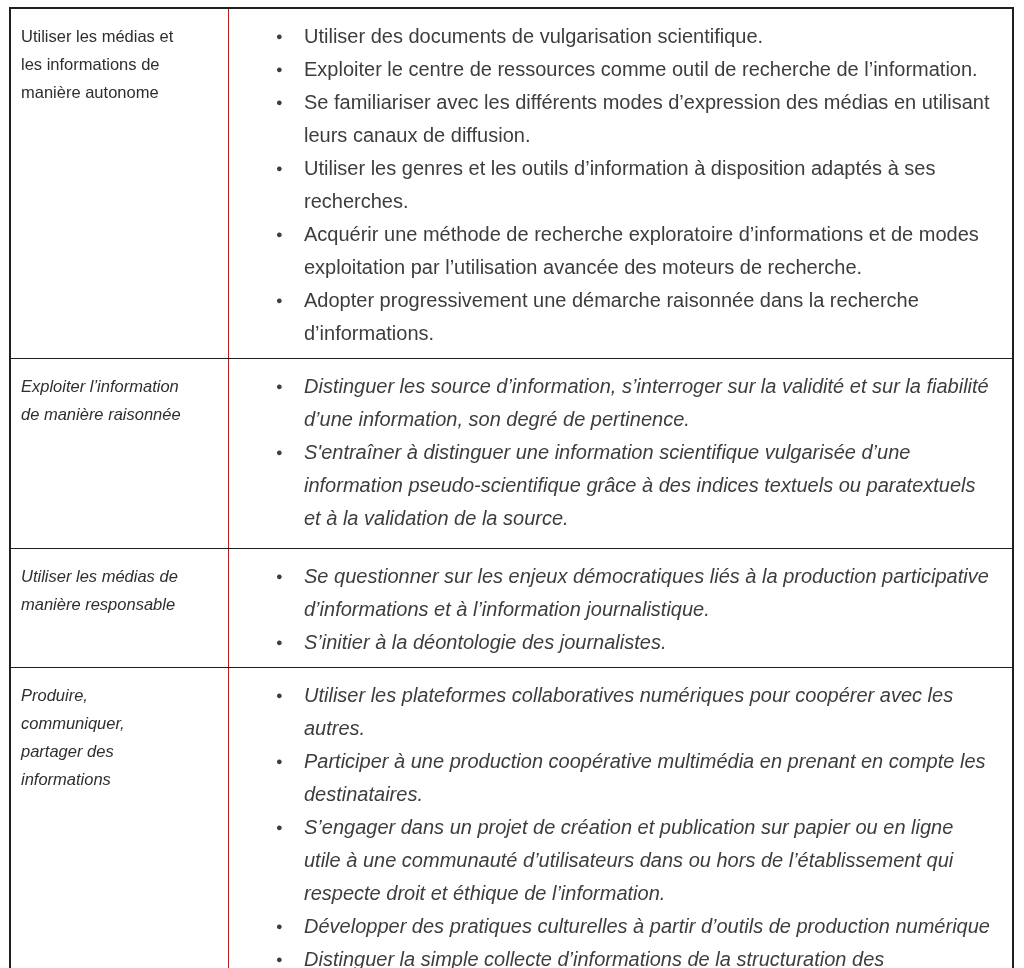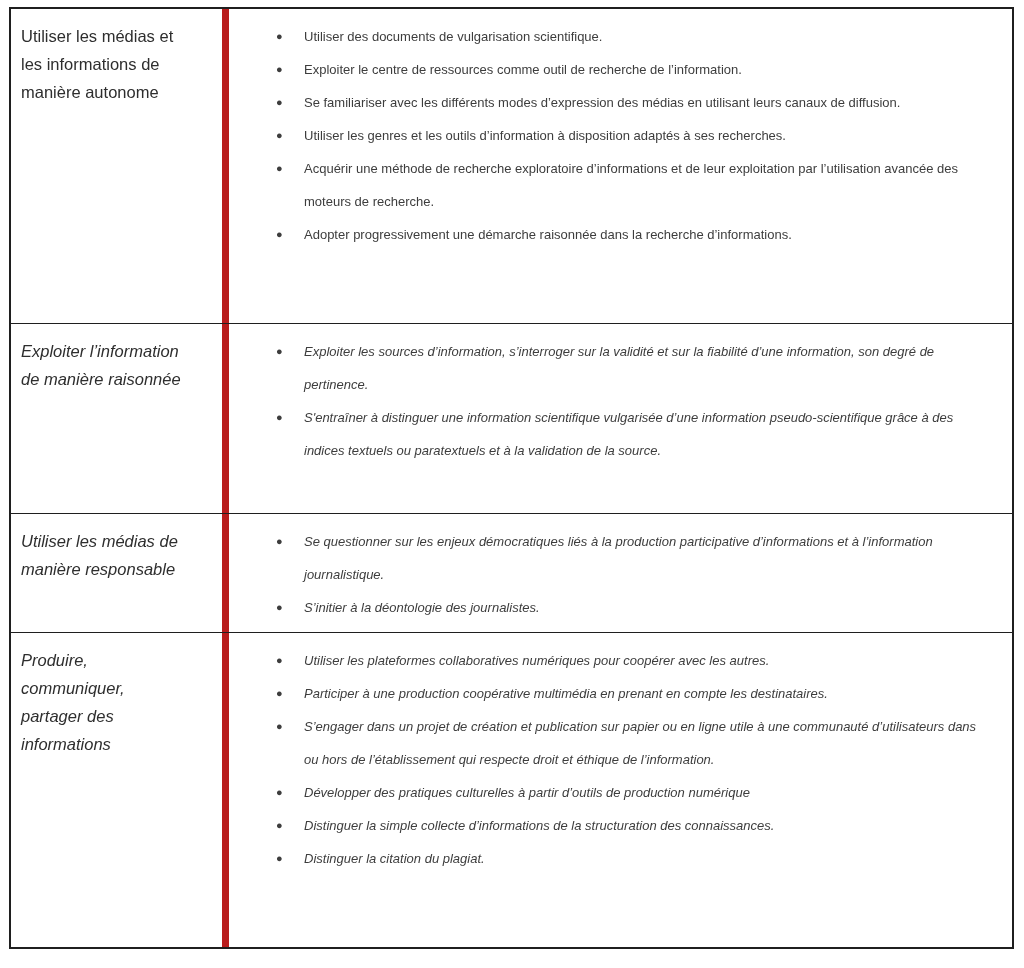"Utiliser les médias et" .heading-cell { border-right: 7px solid #b91c1c -> 1px solid #b91c1c }
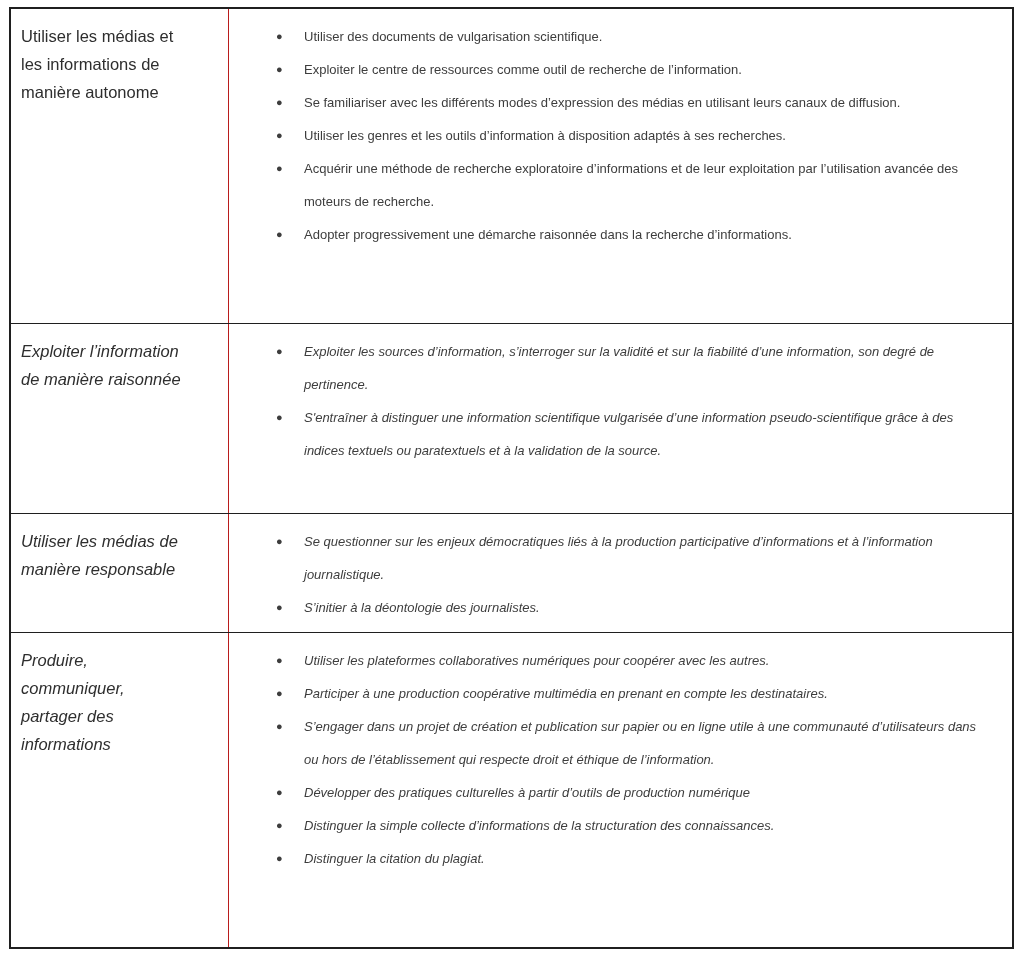"Utiliser des documents de vulgarisation" ul.bullet-list li { font-size: 13px -> 20px }
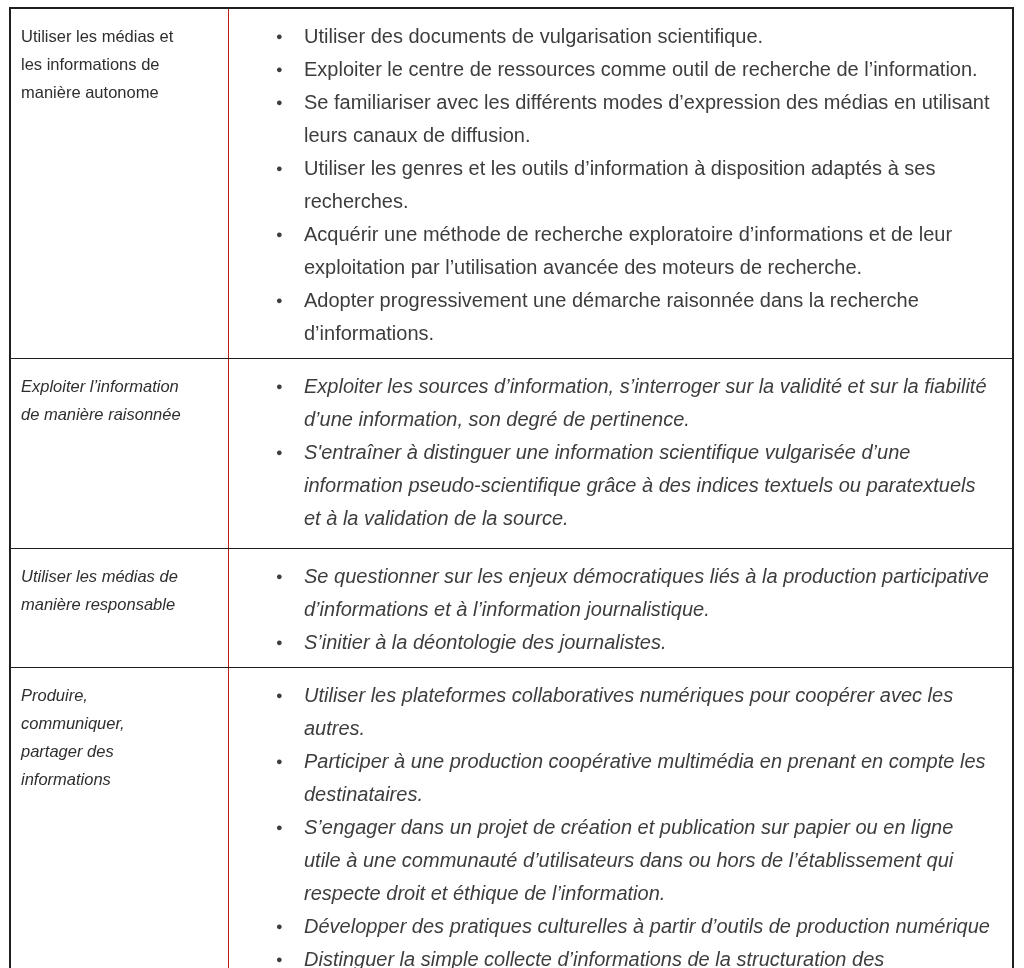"Acquérir une méthode de recherche" li { text: leur -> modes }
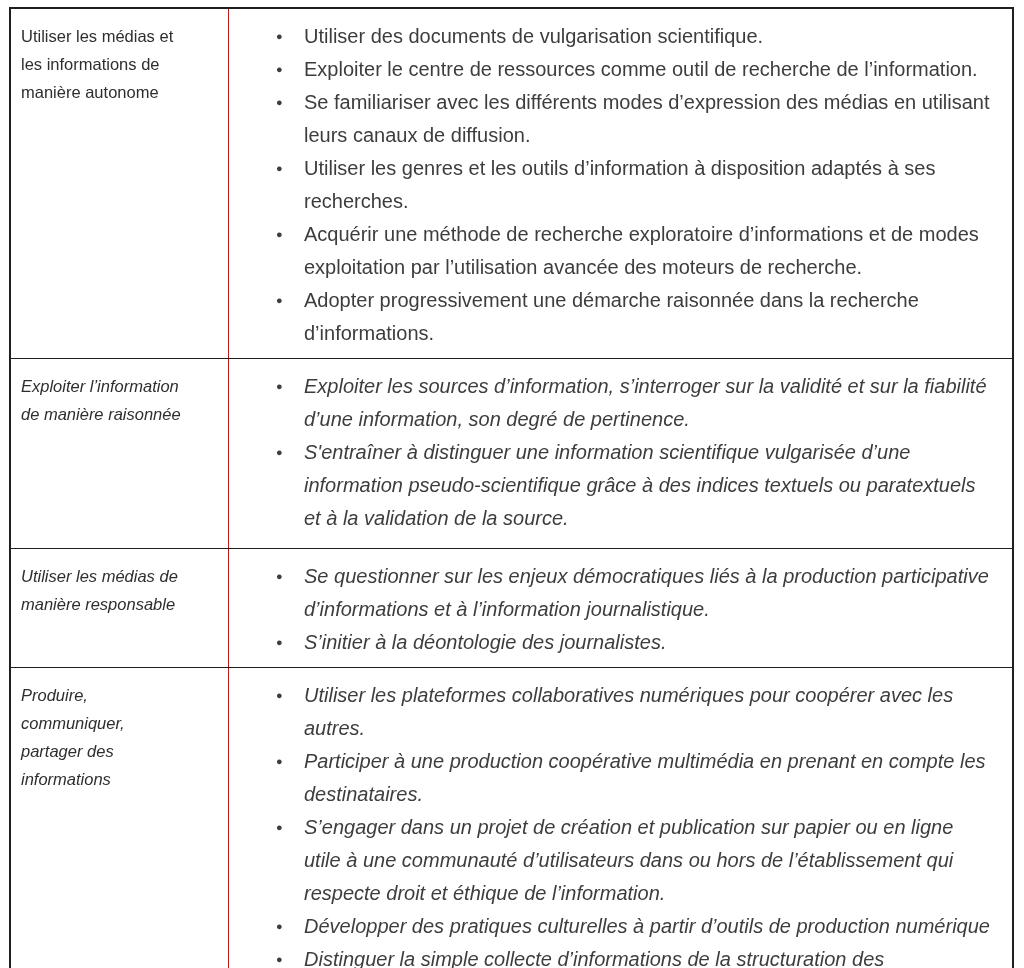"Exploiter les sources d’information," li { text: Exploiter les sources -> Distinguer les source }
